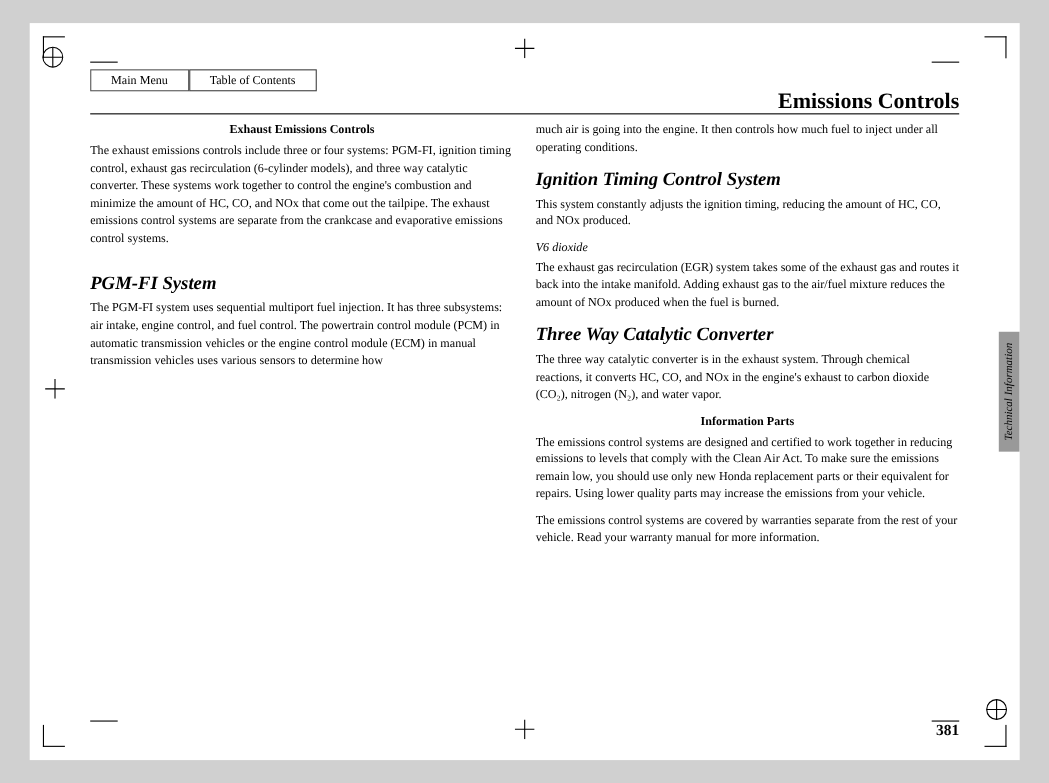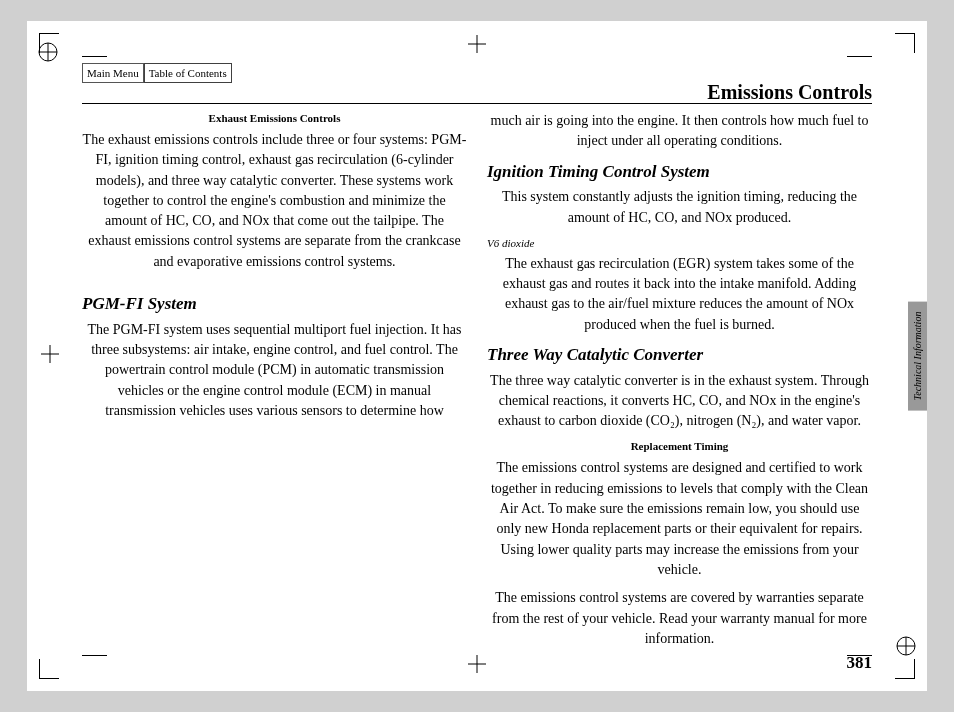"Main Menu" .nav-btn { padding: 3px 4px -> 3px 18px }
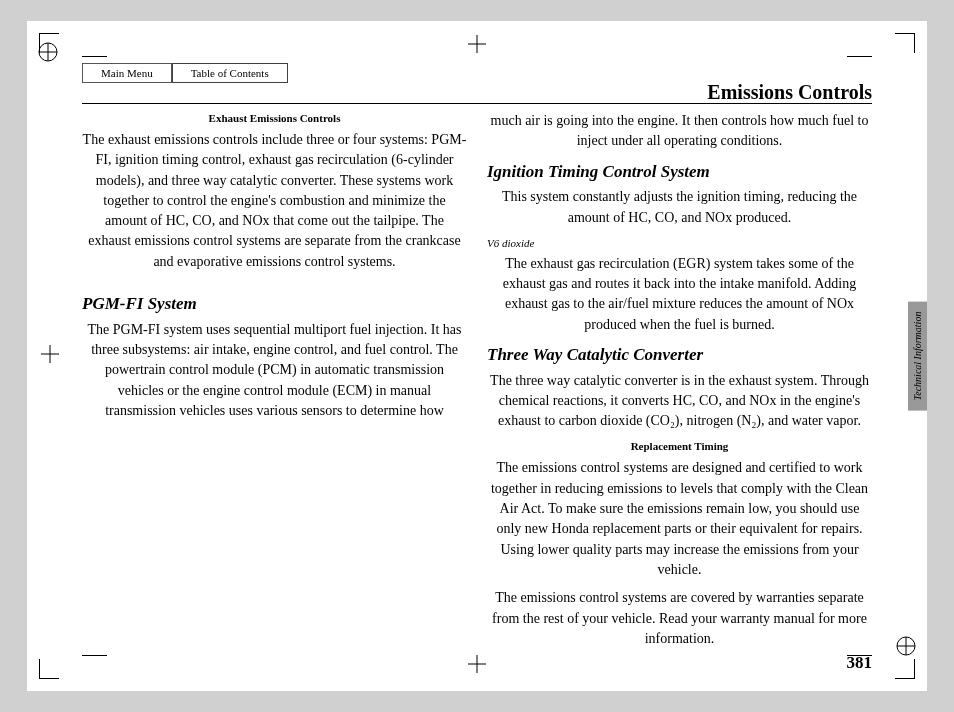"much air is going into" p { font-size: 14px -> 11px; text-align: center -> none }
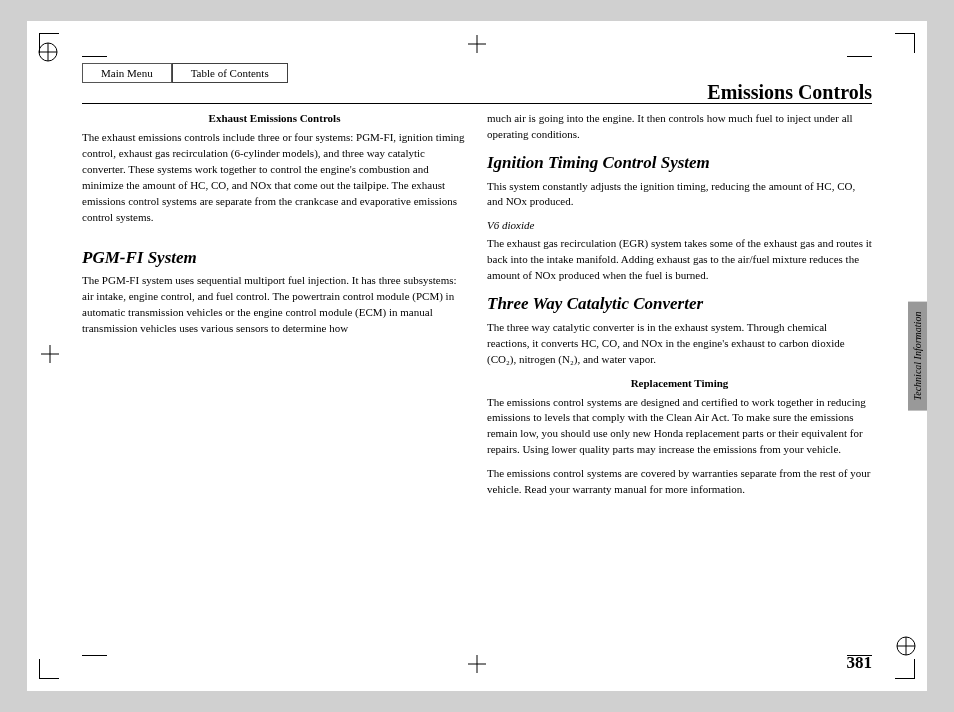"Replacement Timing" div.section-heading { text: Replacement Timing -> Information Parts }
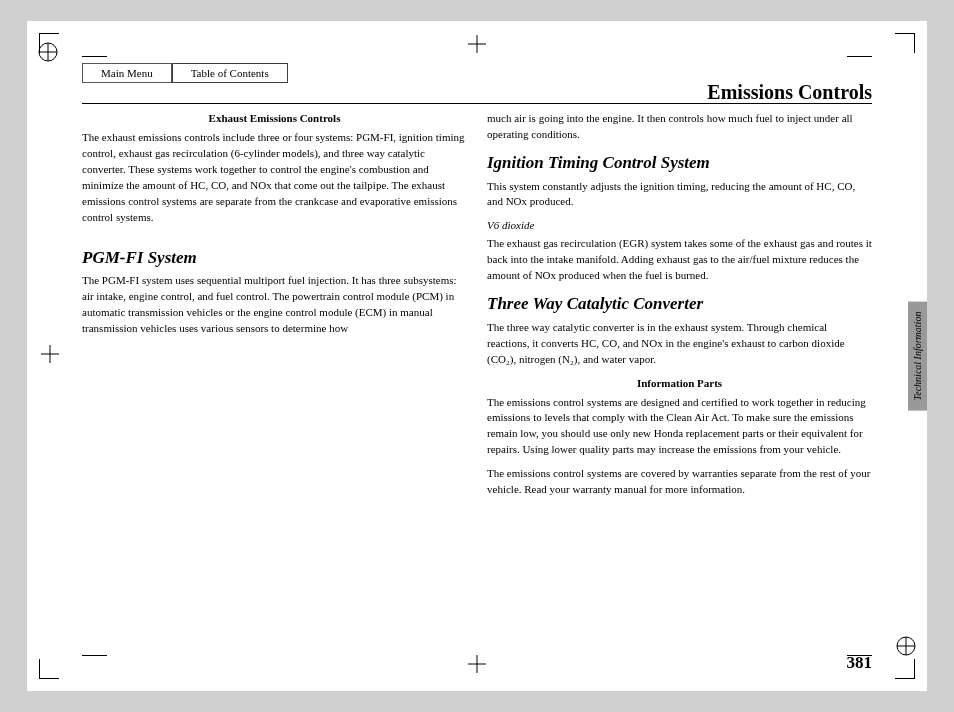"381" .page-number { font-size: 17px -> 14px }
